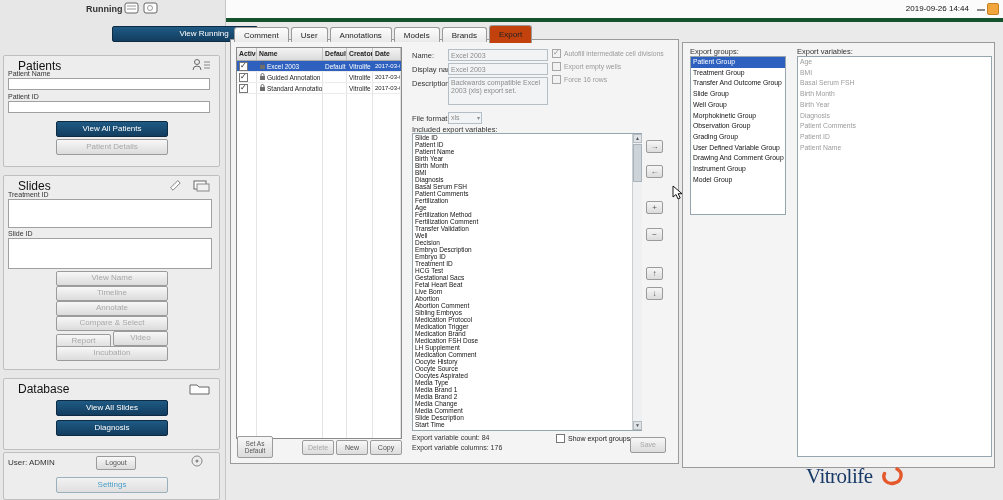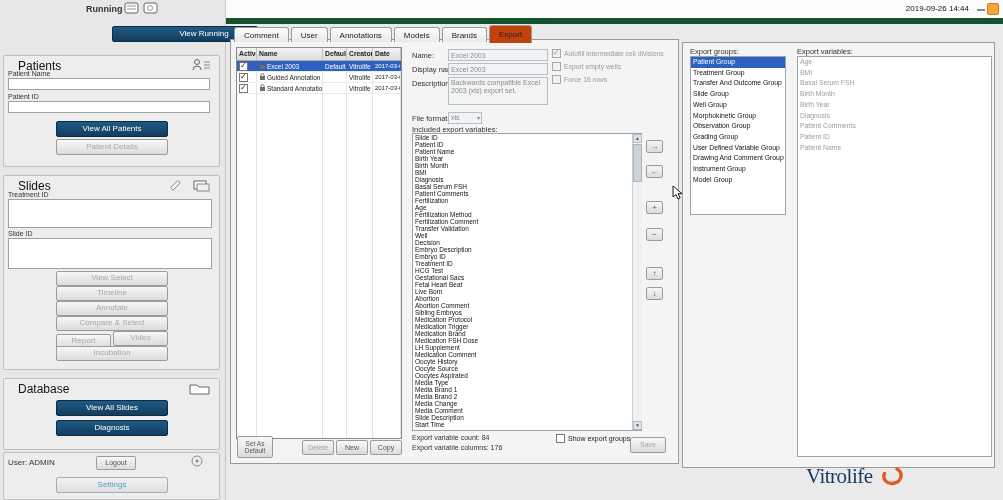"2019-09-26 14:44" #topbar { border-bottom: 6px solid #14532d -> 4px solid #14532d }
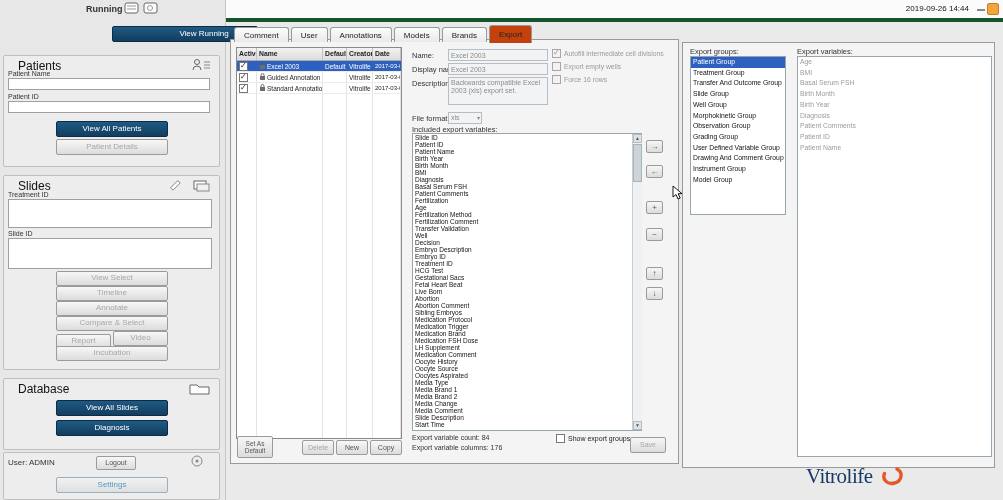"View Select" div.btn { text: Select -> Name }
